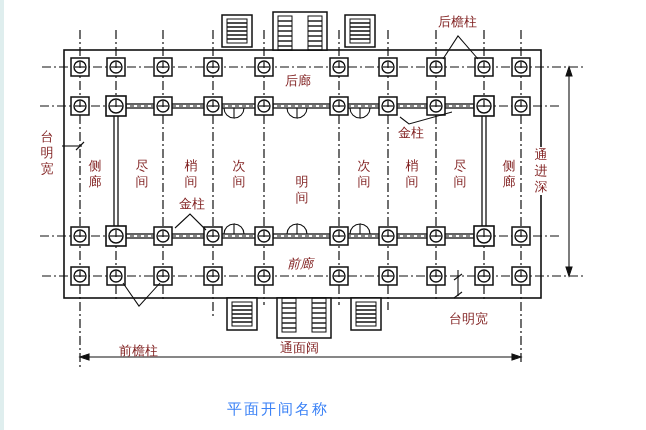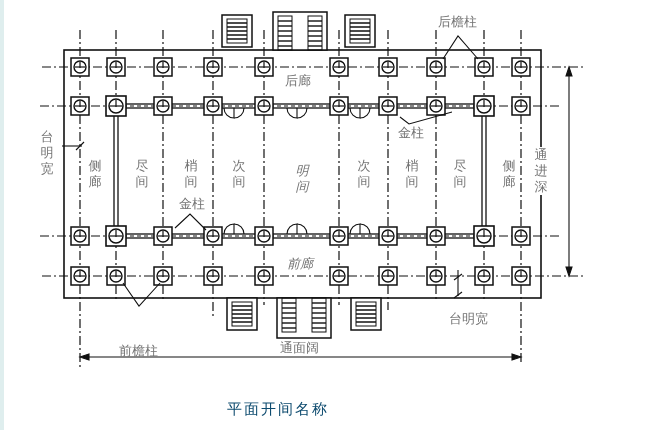"后檐柱" .lbl { color: #737373 -> #7f1d1d }
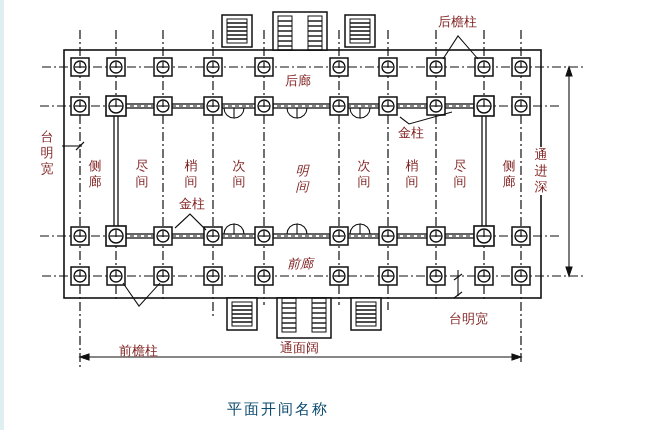"明间" div.lbl { font-style: italic -> none; top: 163px -> 174px }
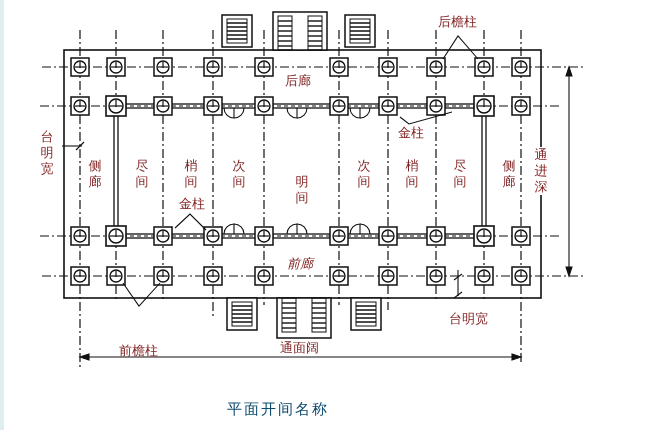"平面开间名称" .caption { color: #0c4a6e -> #3b82f6 }
